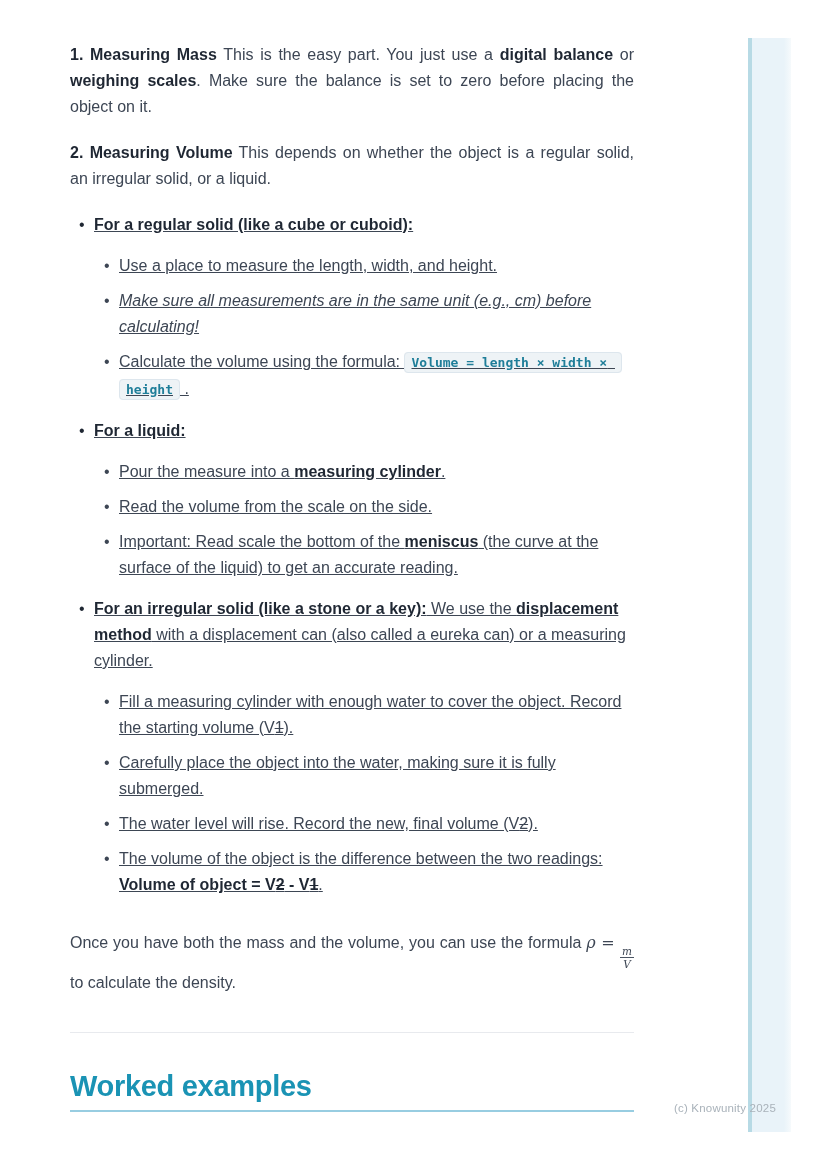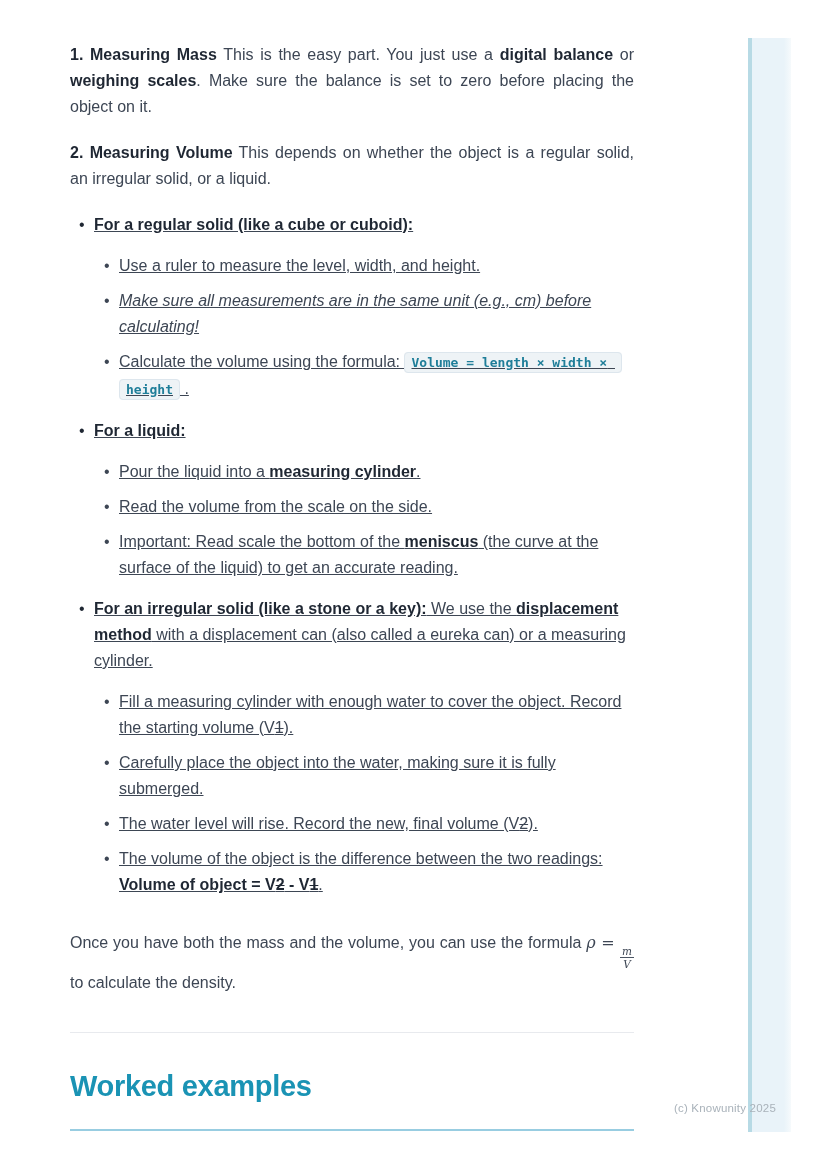"Use a ruler to measure" span.seg { text: ruler to measure the level -> place to measure the length }
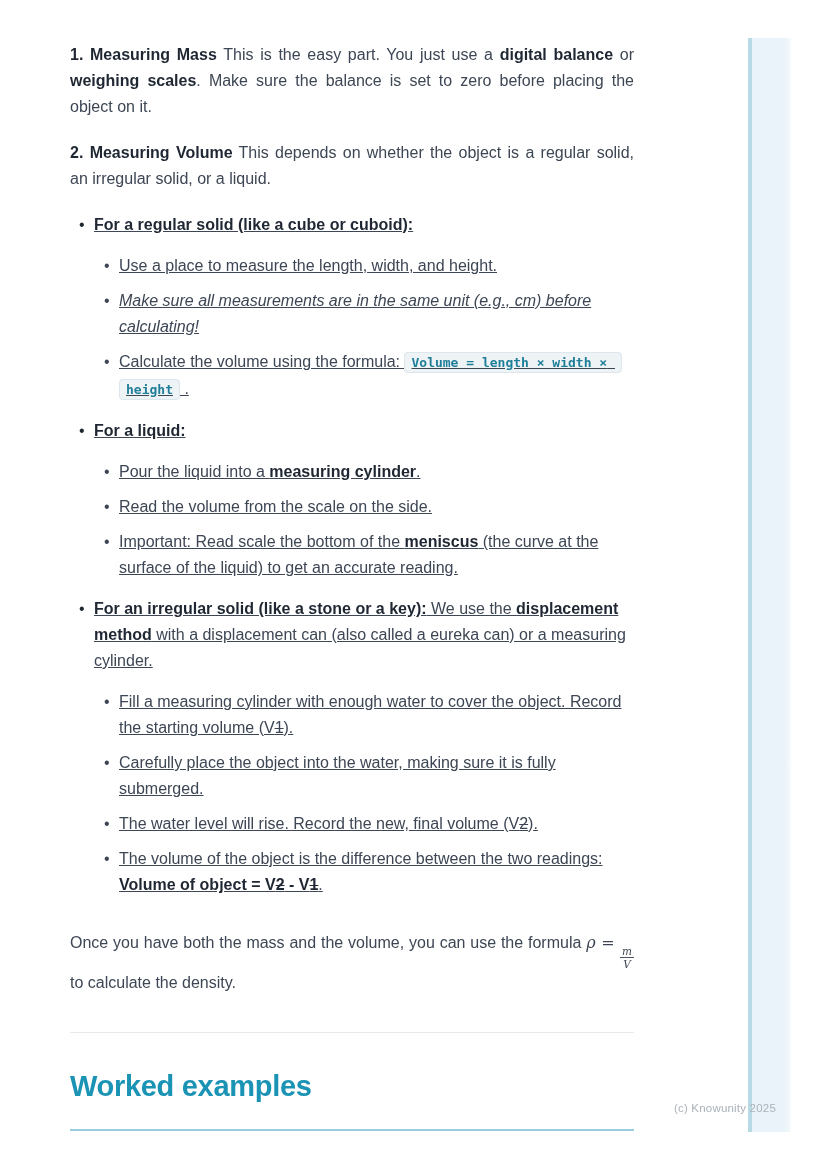"Pour the liquid into a" span.seg { text: liquid -> measure }
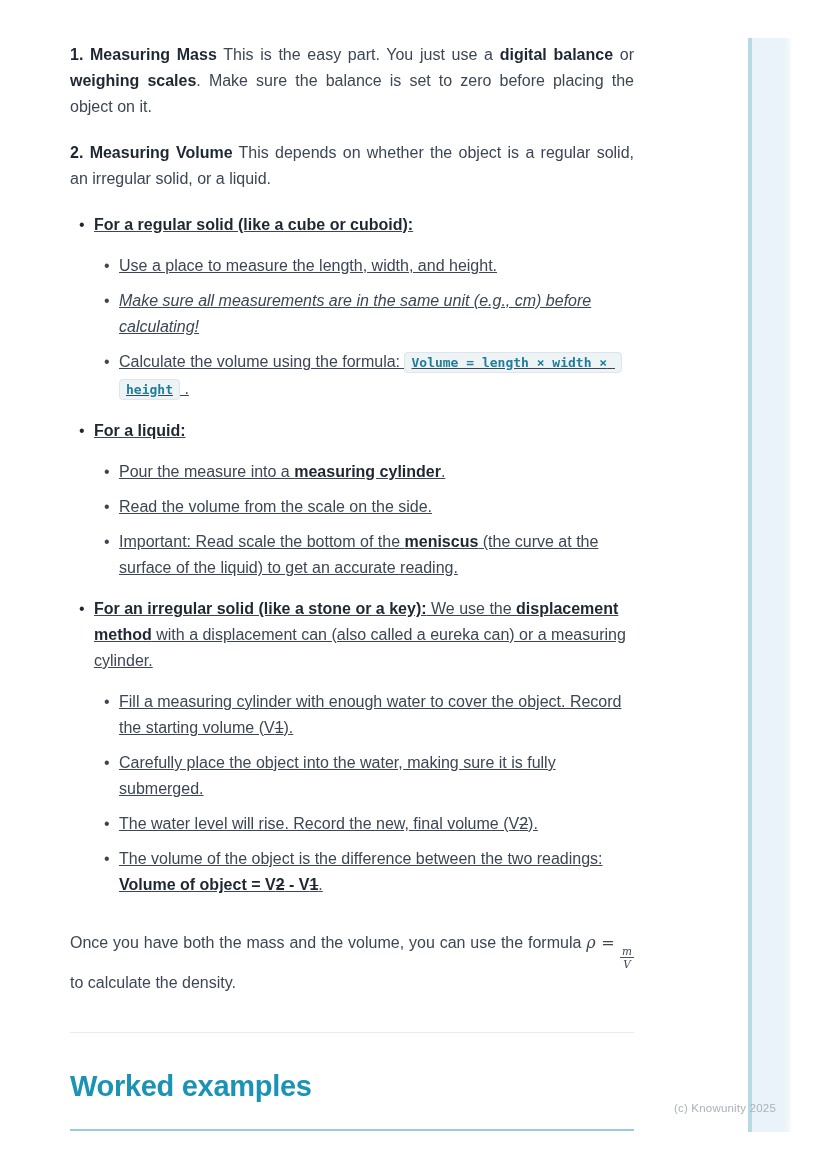"Worked examples" .h2 { padding-bottom: 26px -> 7px }
